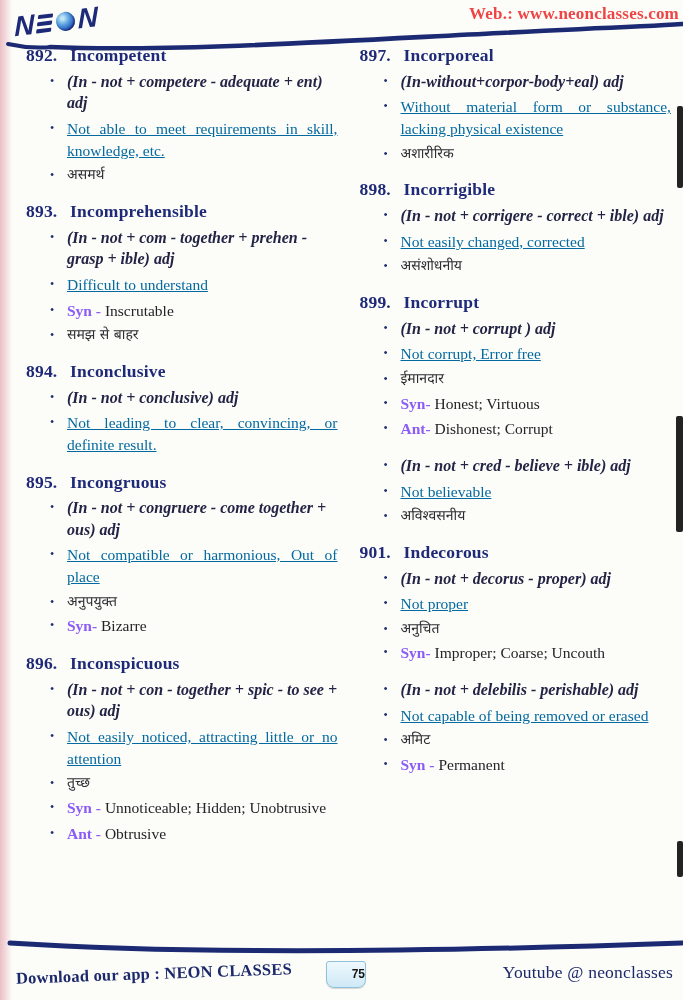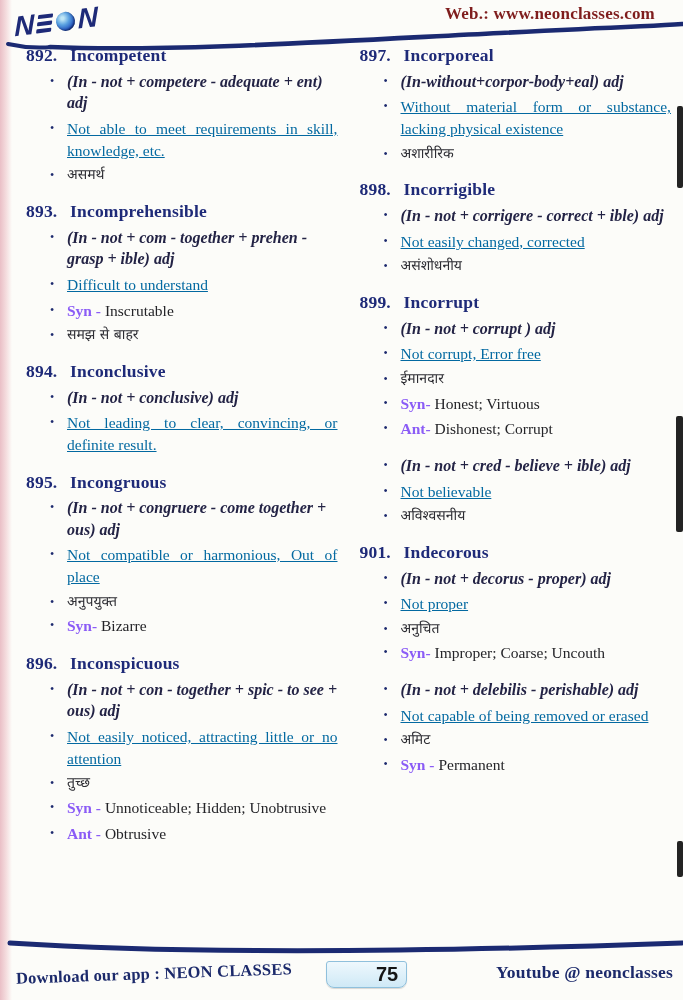"Web.: www.neonclasses.com" .web-text { color: #7f1d1d -> #ef4444; right: 28px -> 4px }
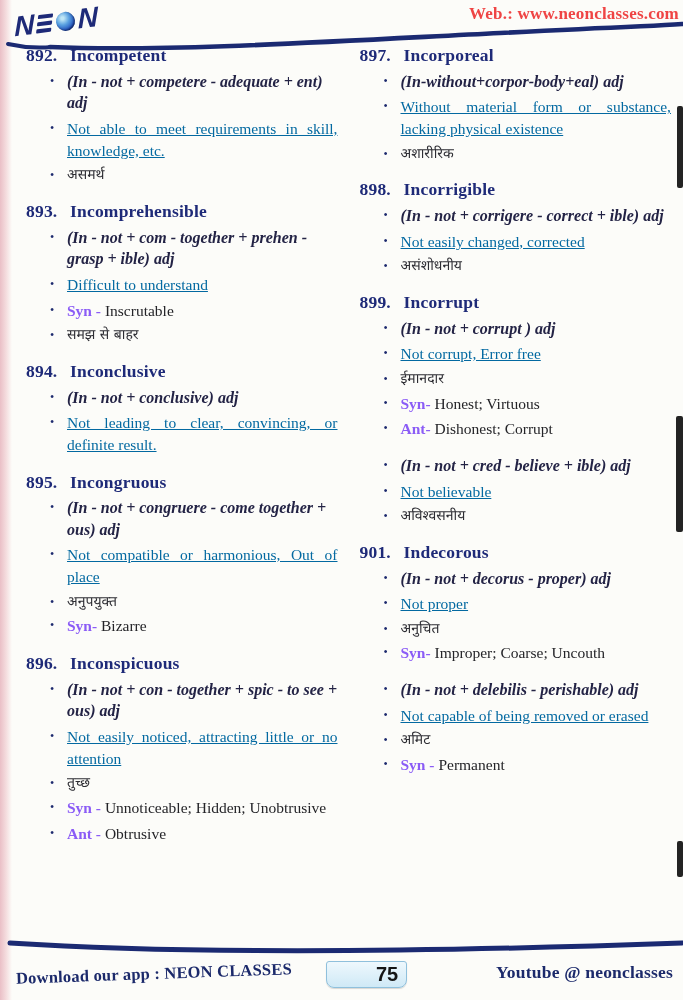"75" .page-badge { font-size: 20px -> 12px; padding-left: 41px -> none; text-align: center -> right }
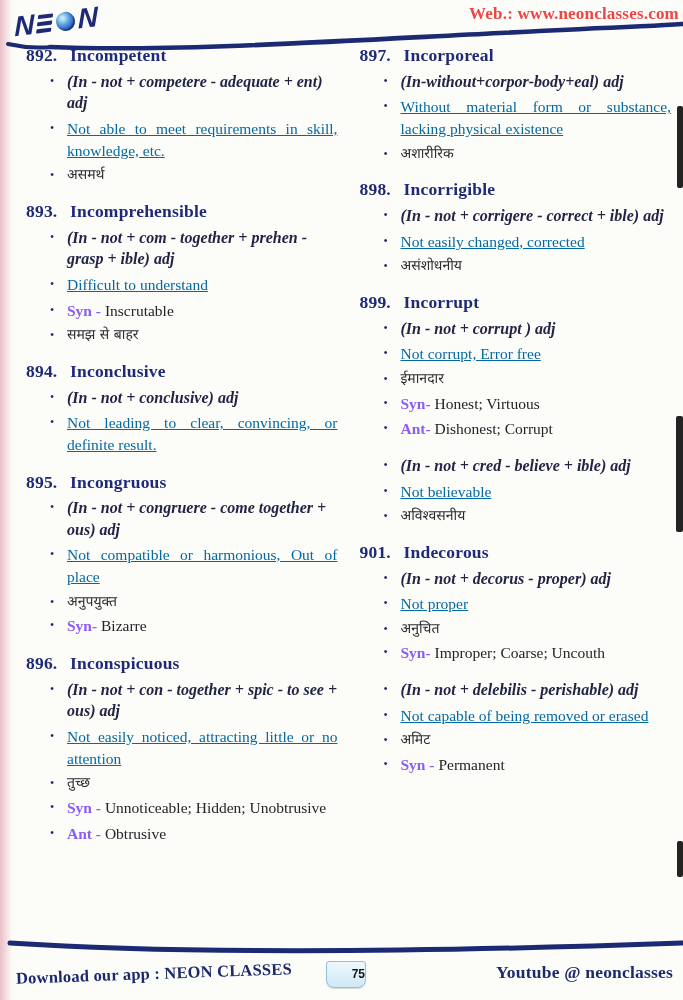"Youtube @ neonclasses" .footer-right { font-weight: bold -> normal }
